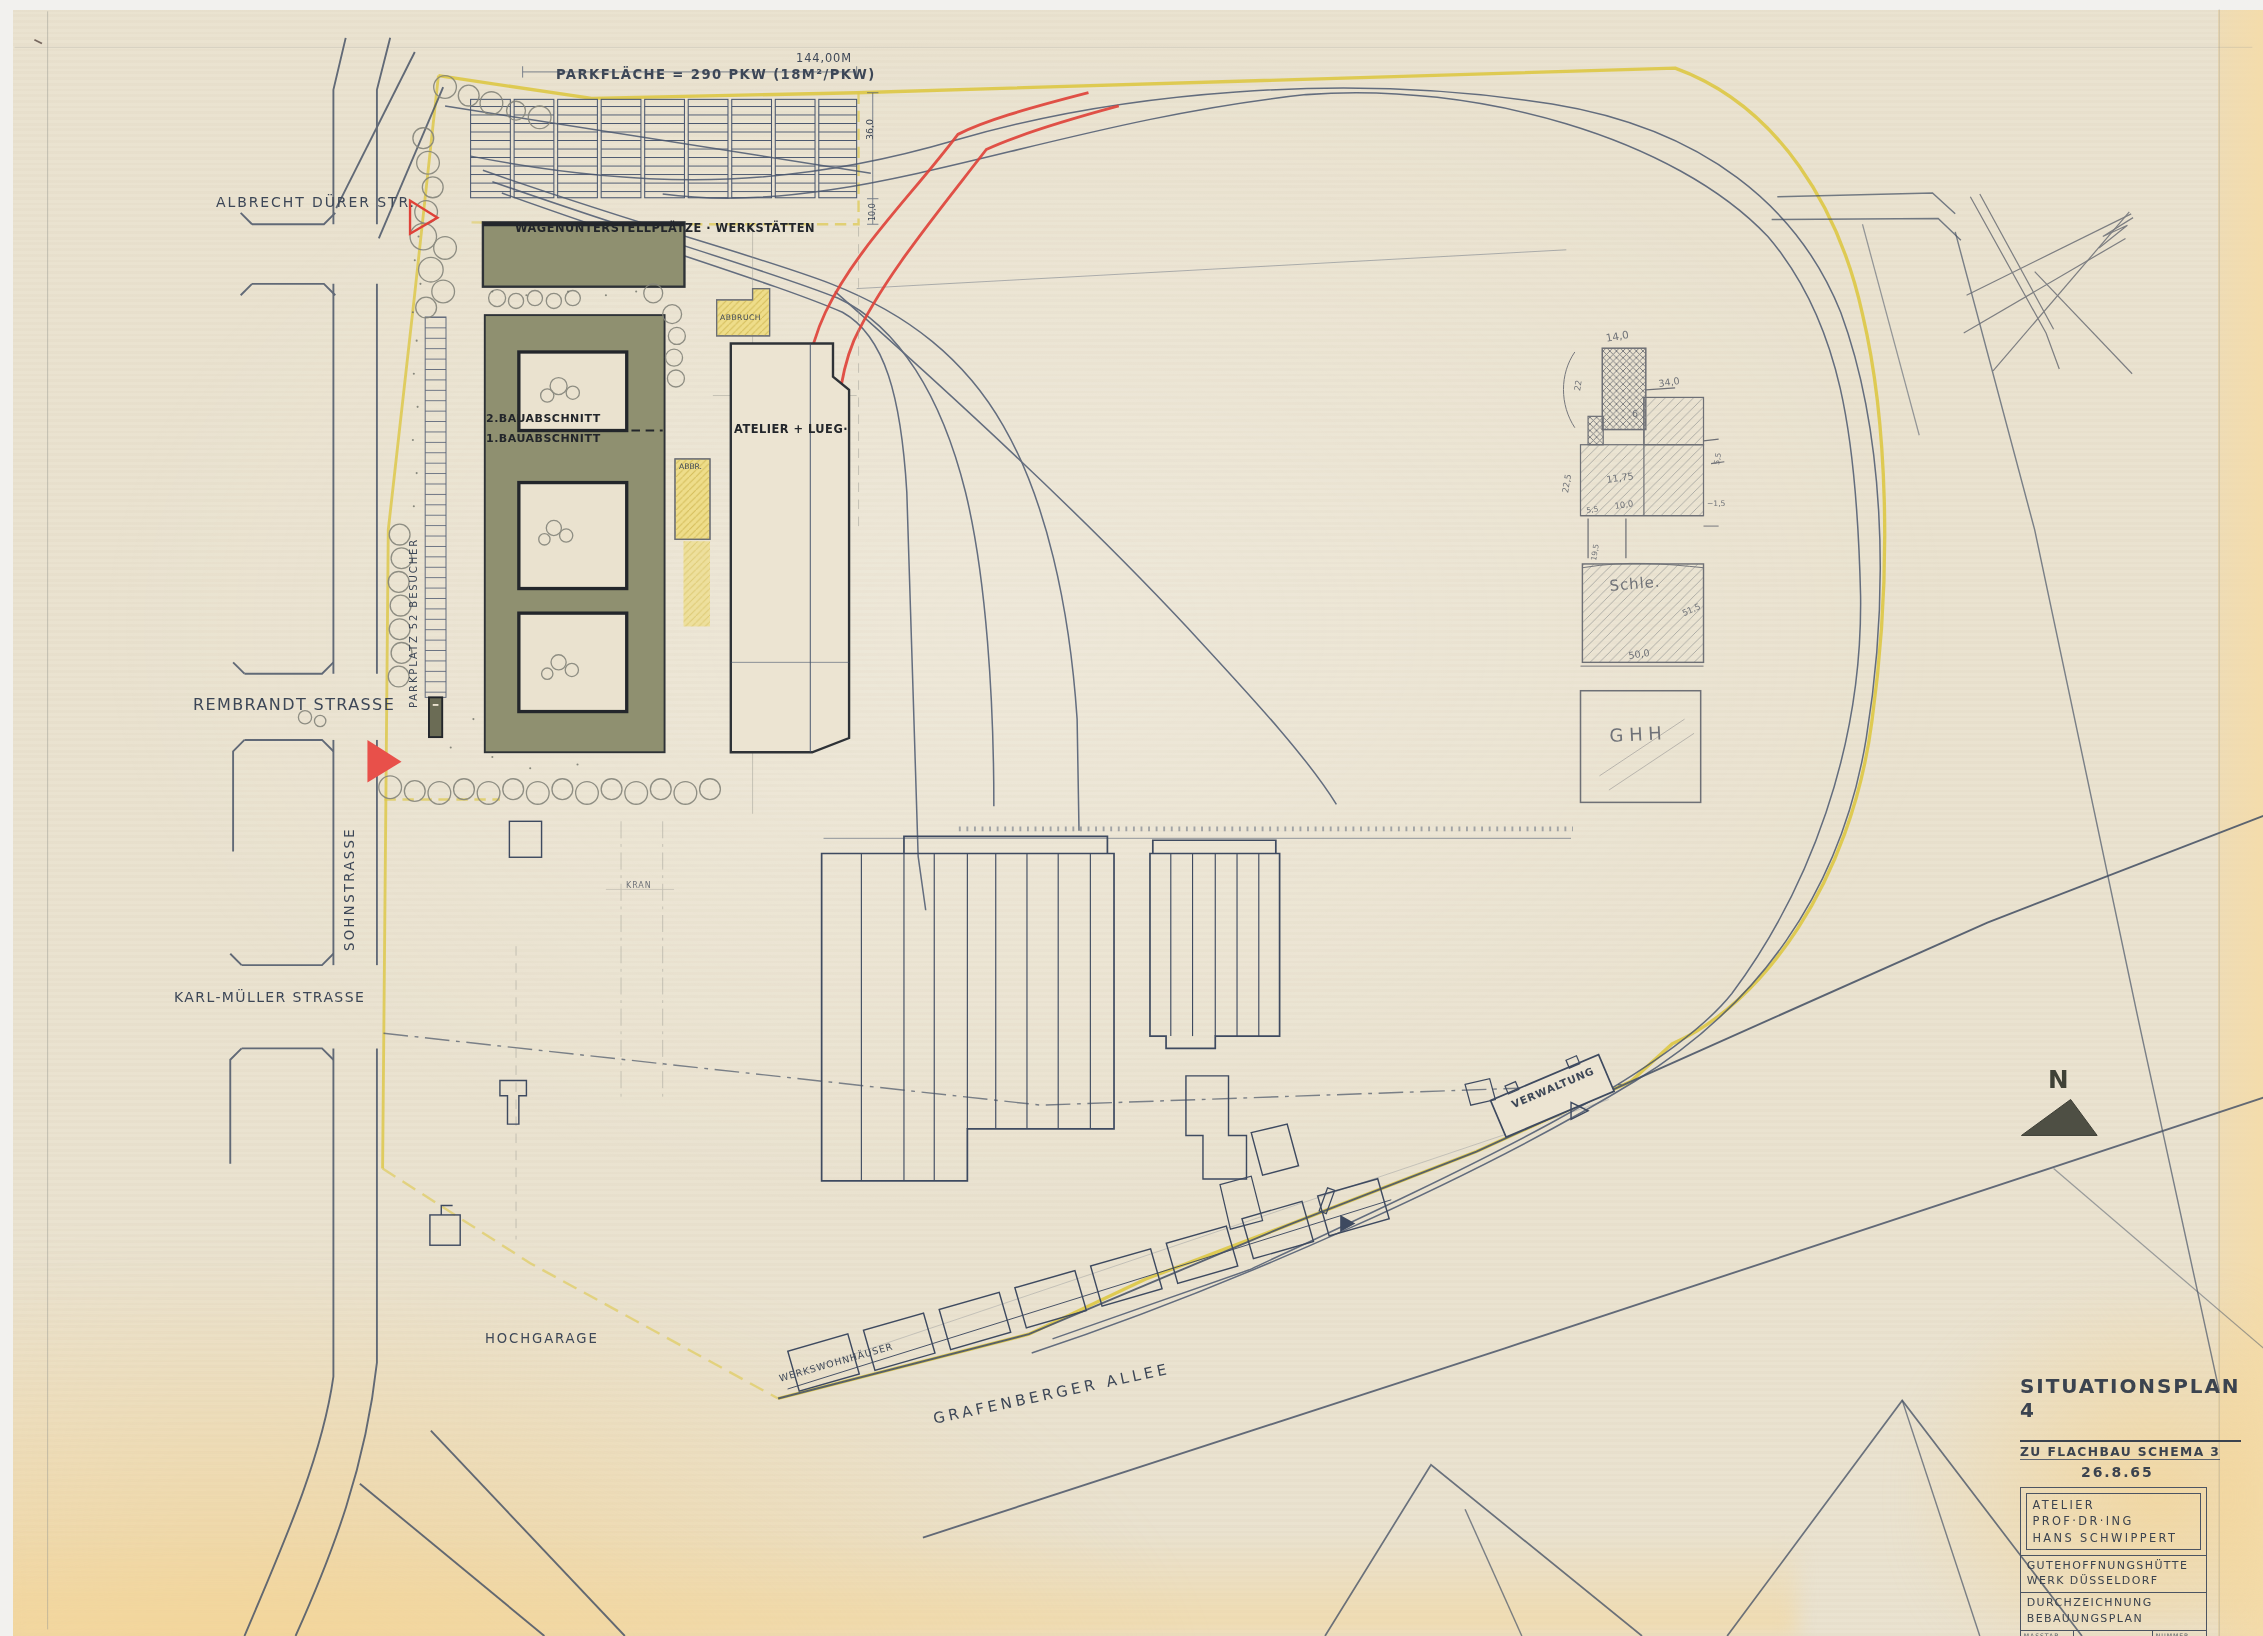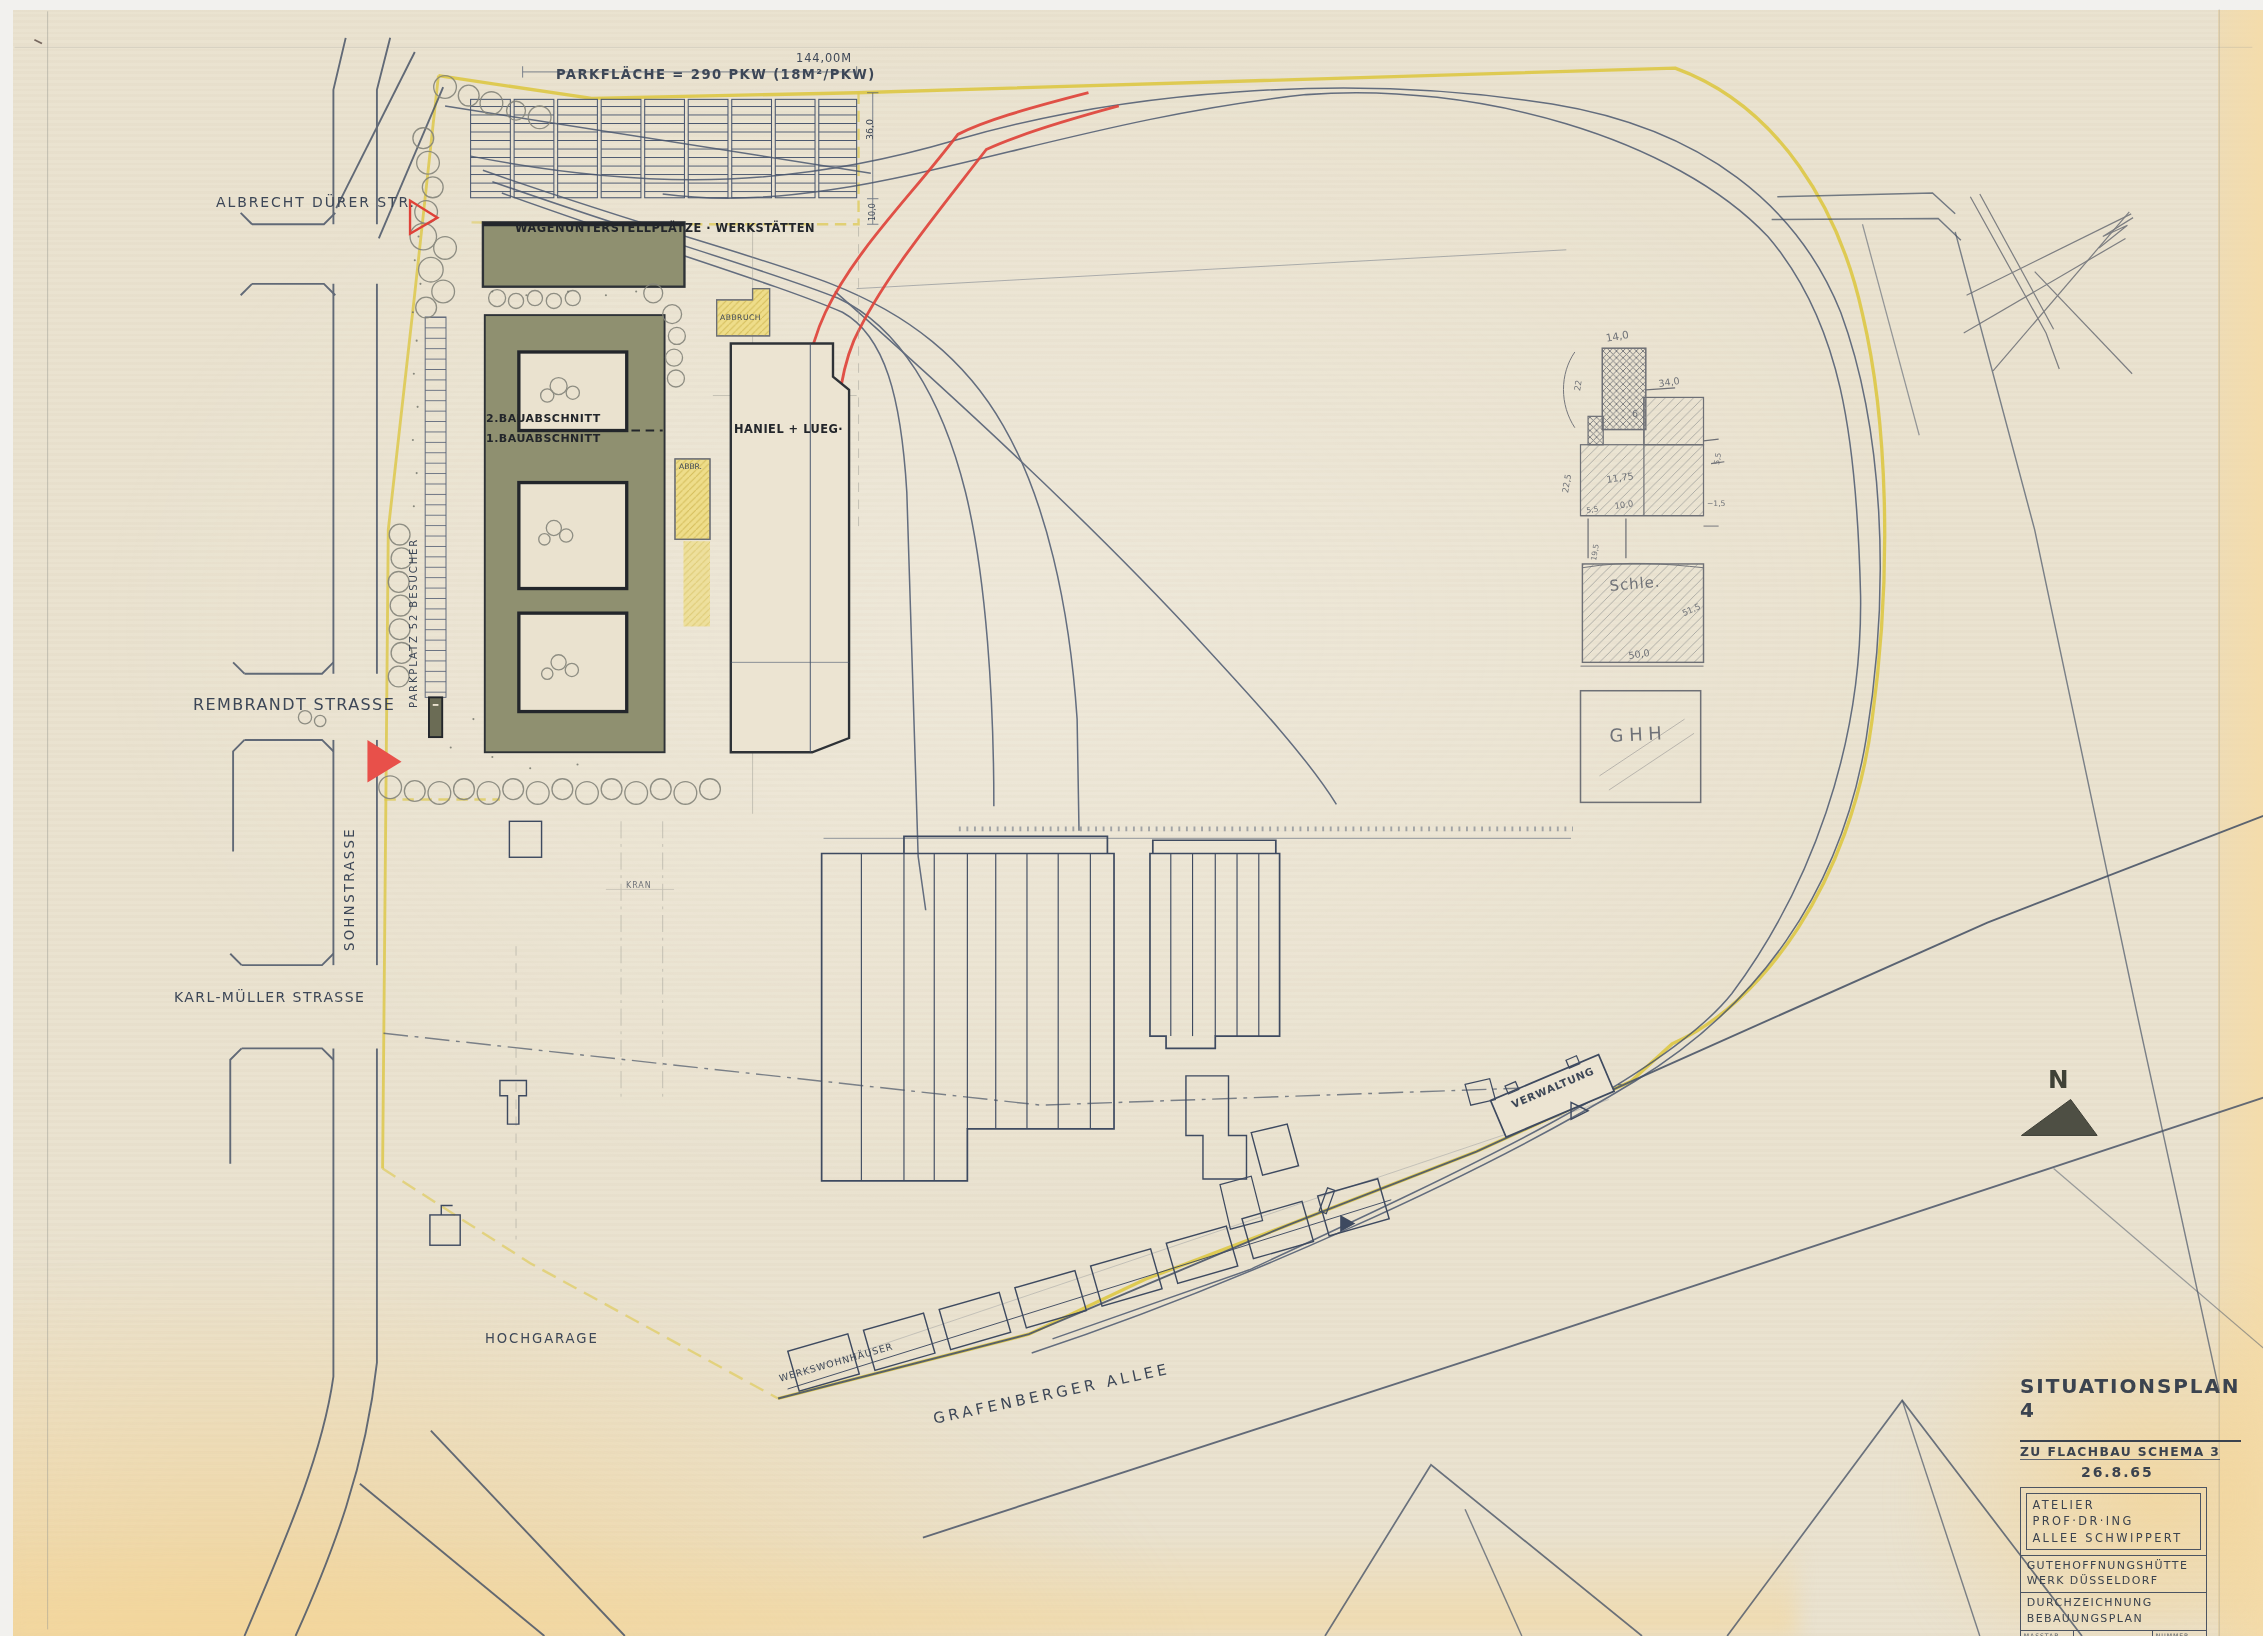"HANIEL + LUEG·" div.lbl { text: HANIEL -> ATELIER }
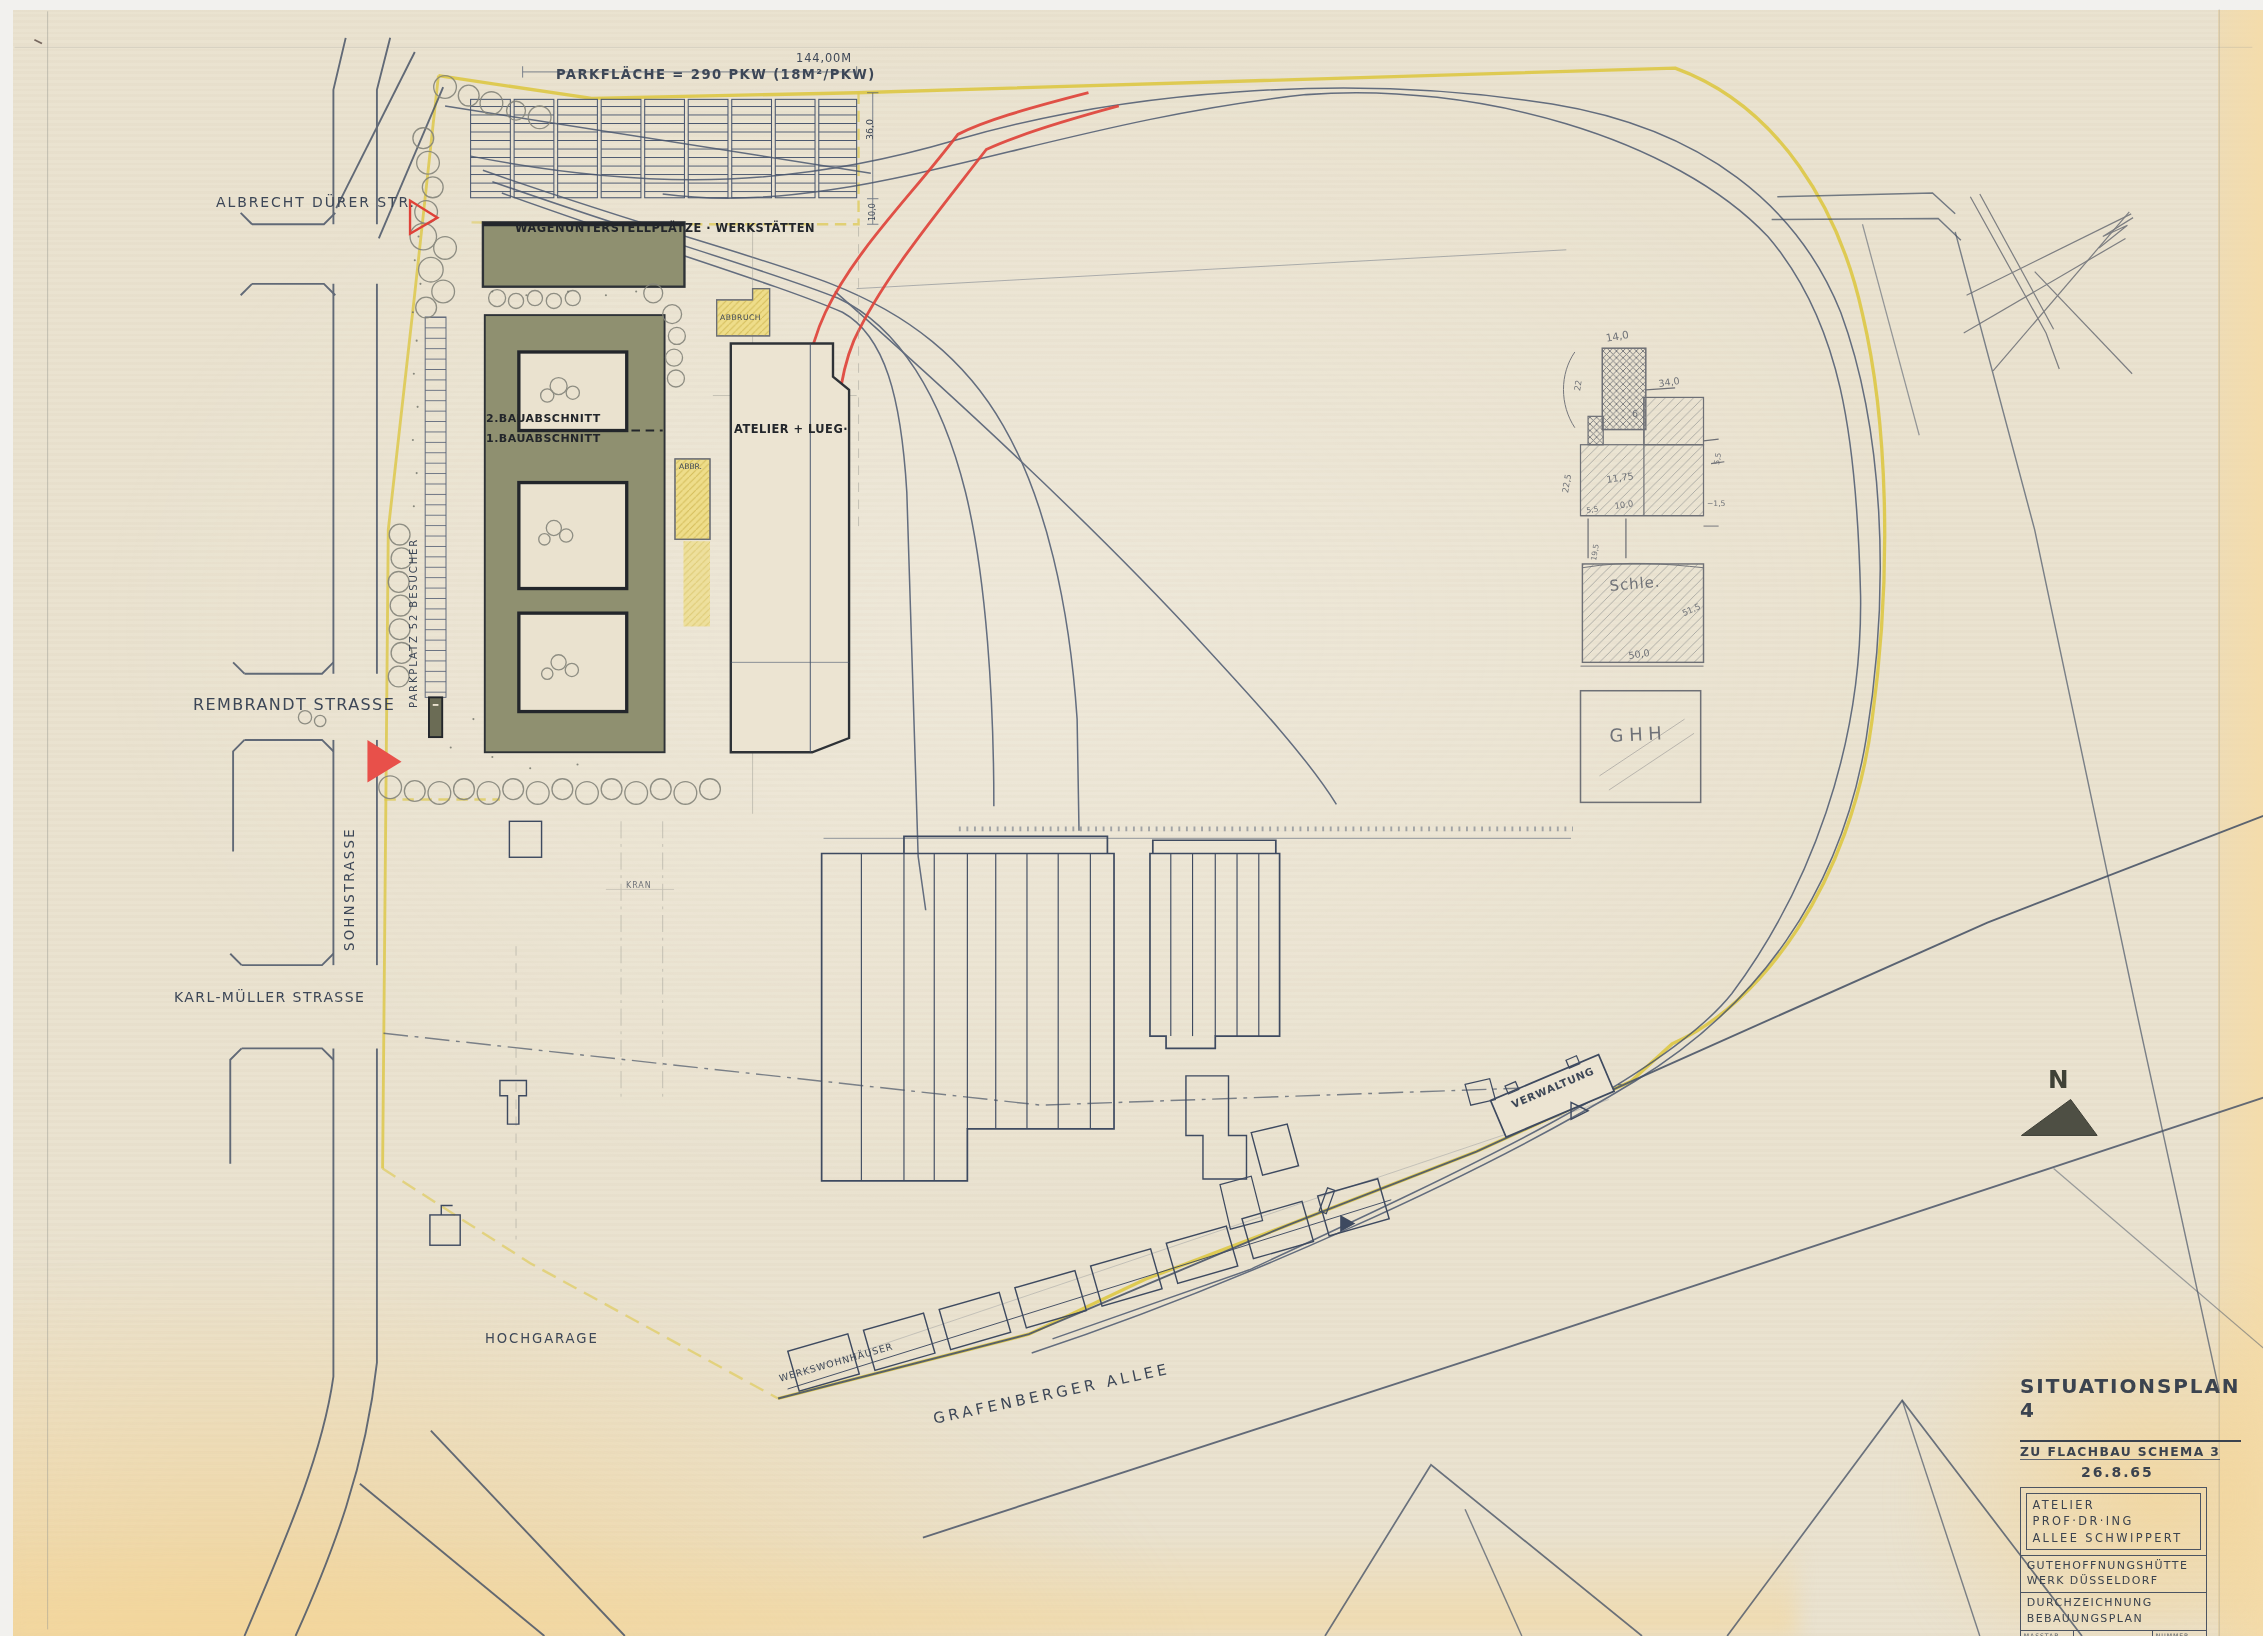"ALLEE SCHWIPPERT" span { text: ALLEE -> HANS }
